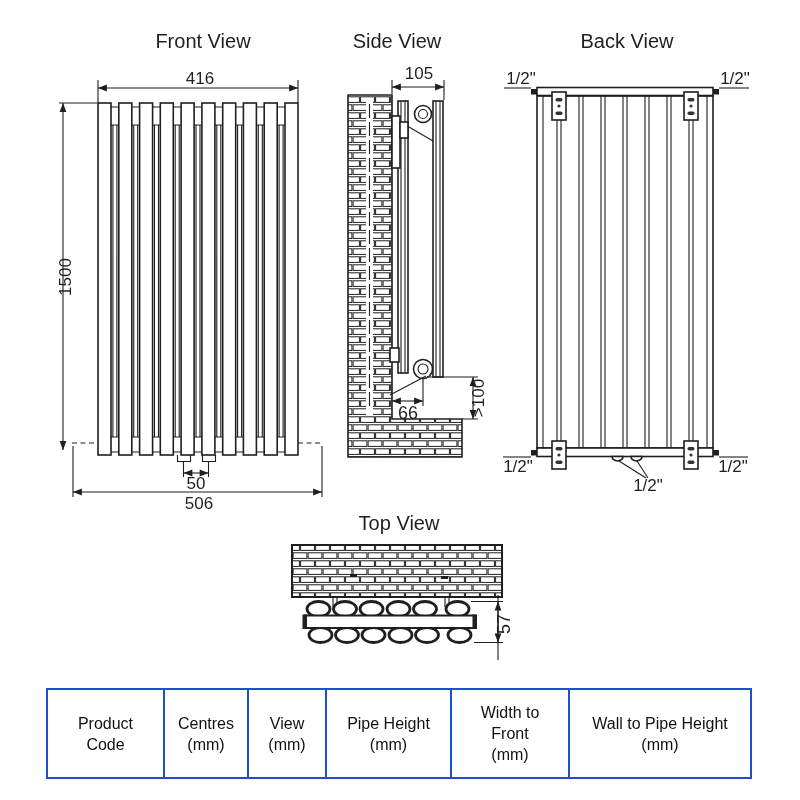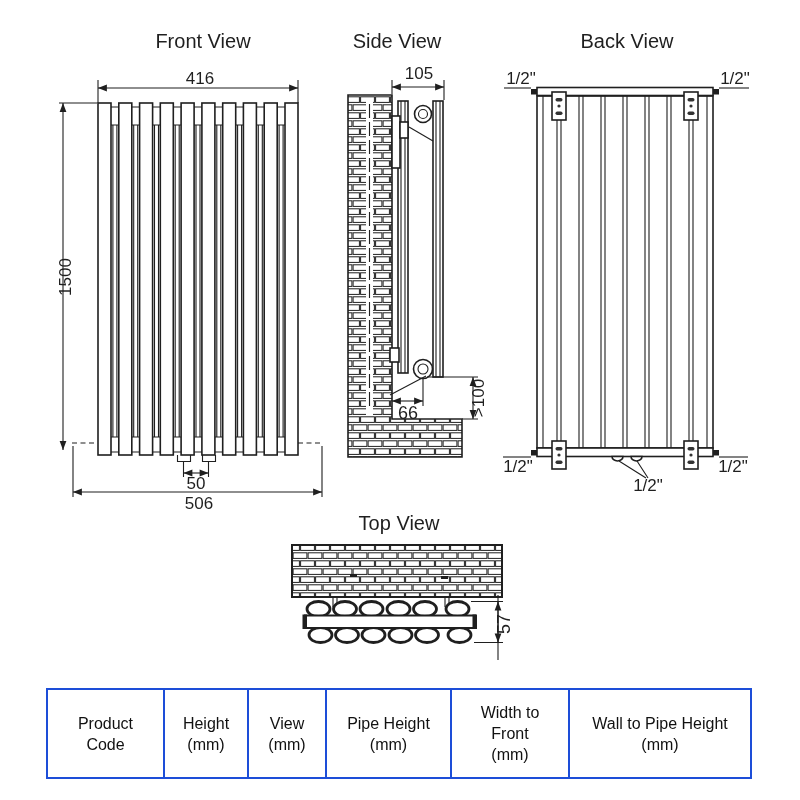"Height" td { text: Height -> Centres }
